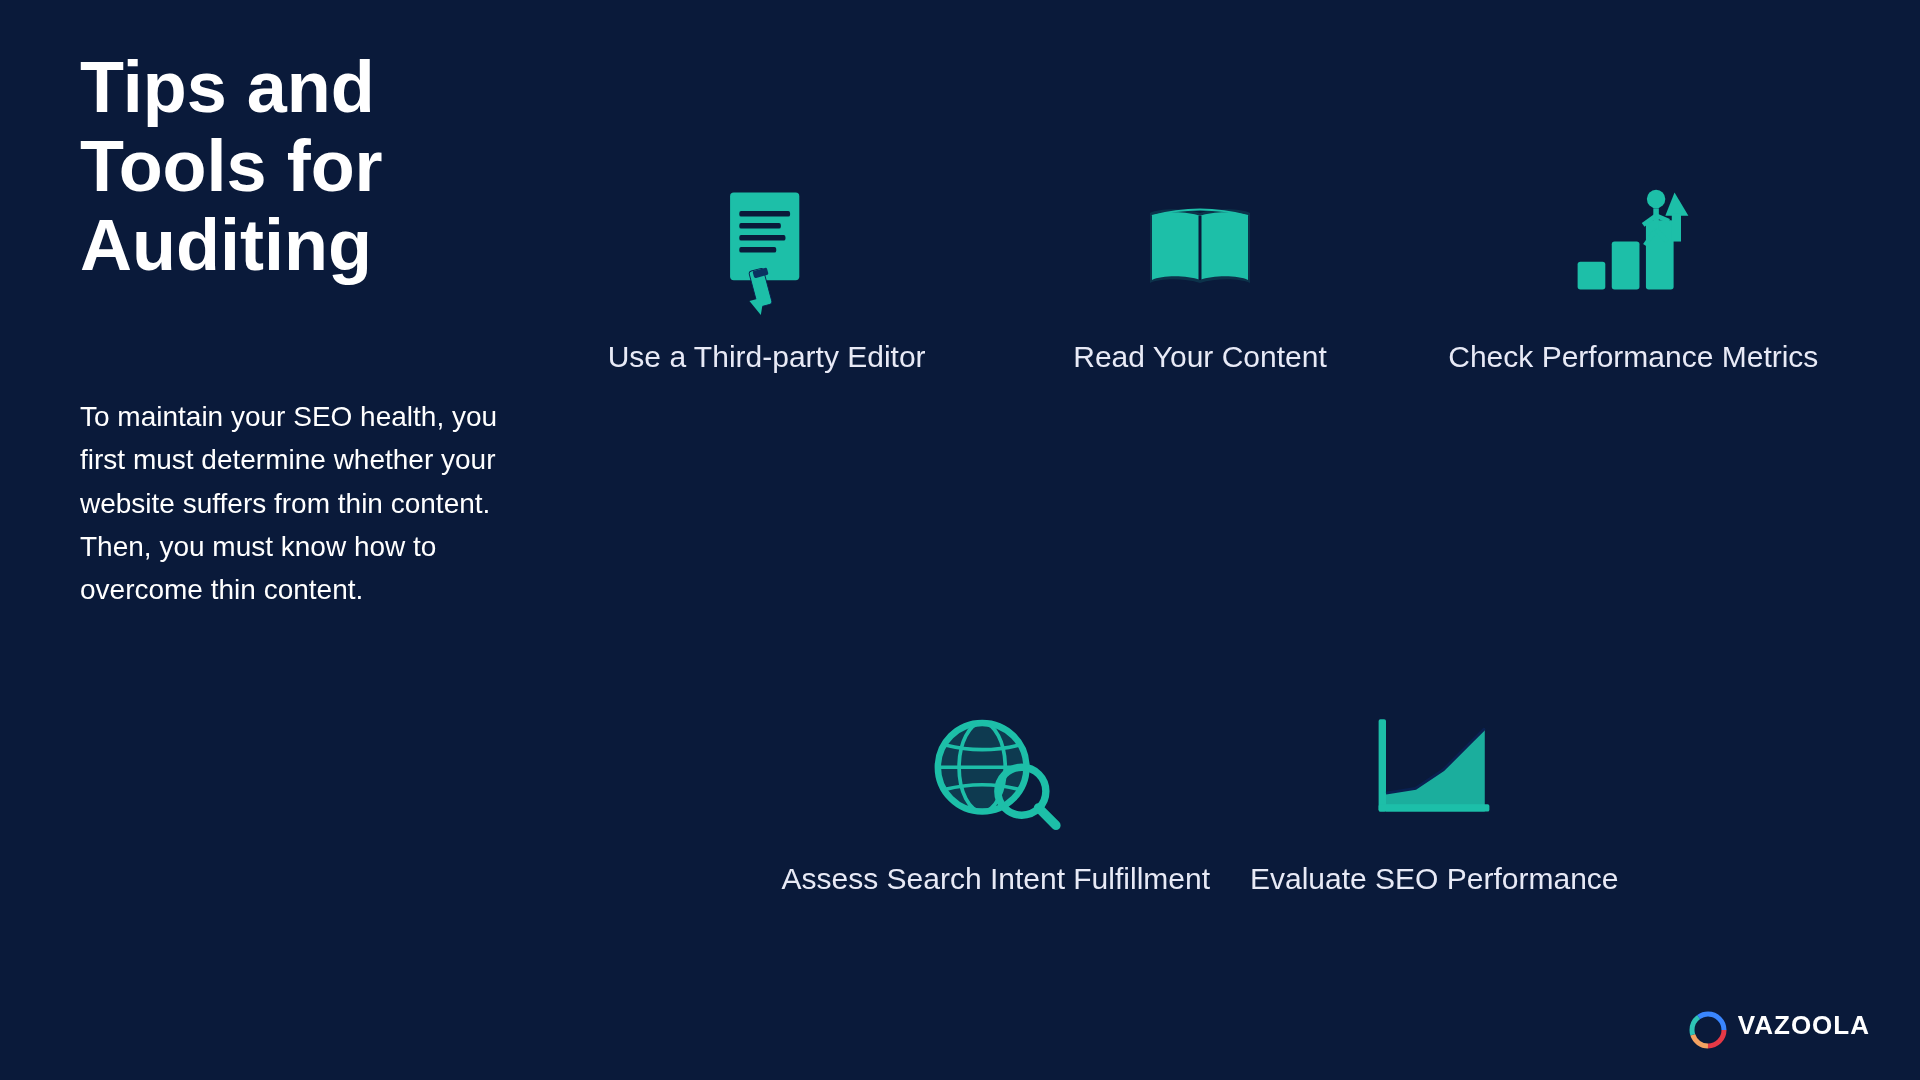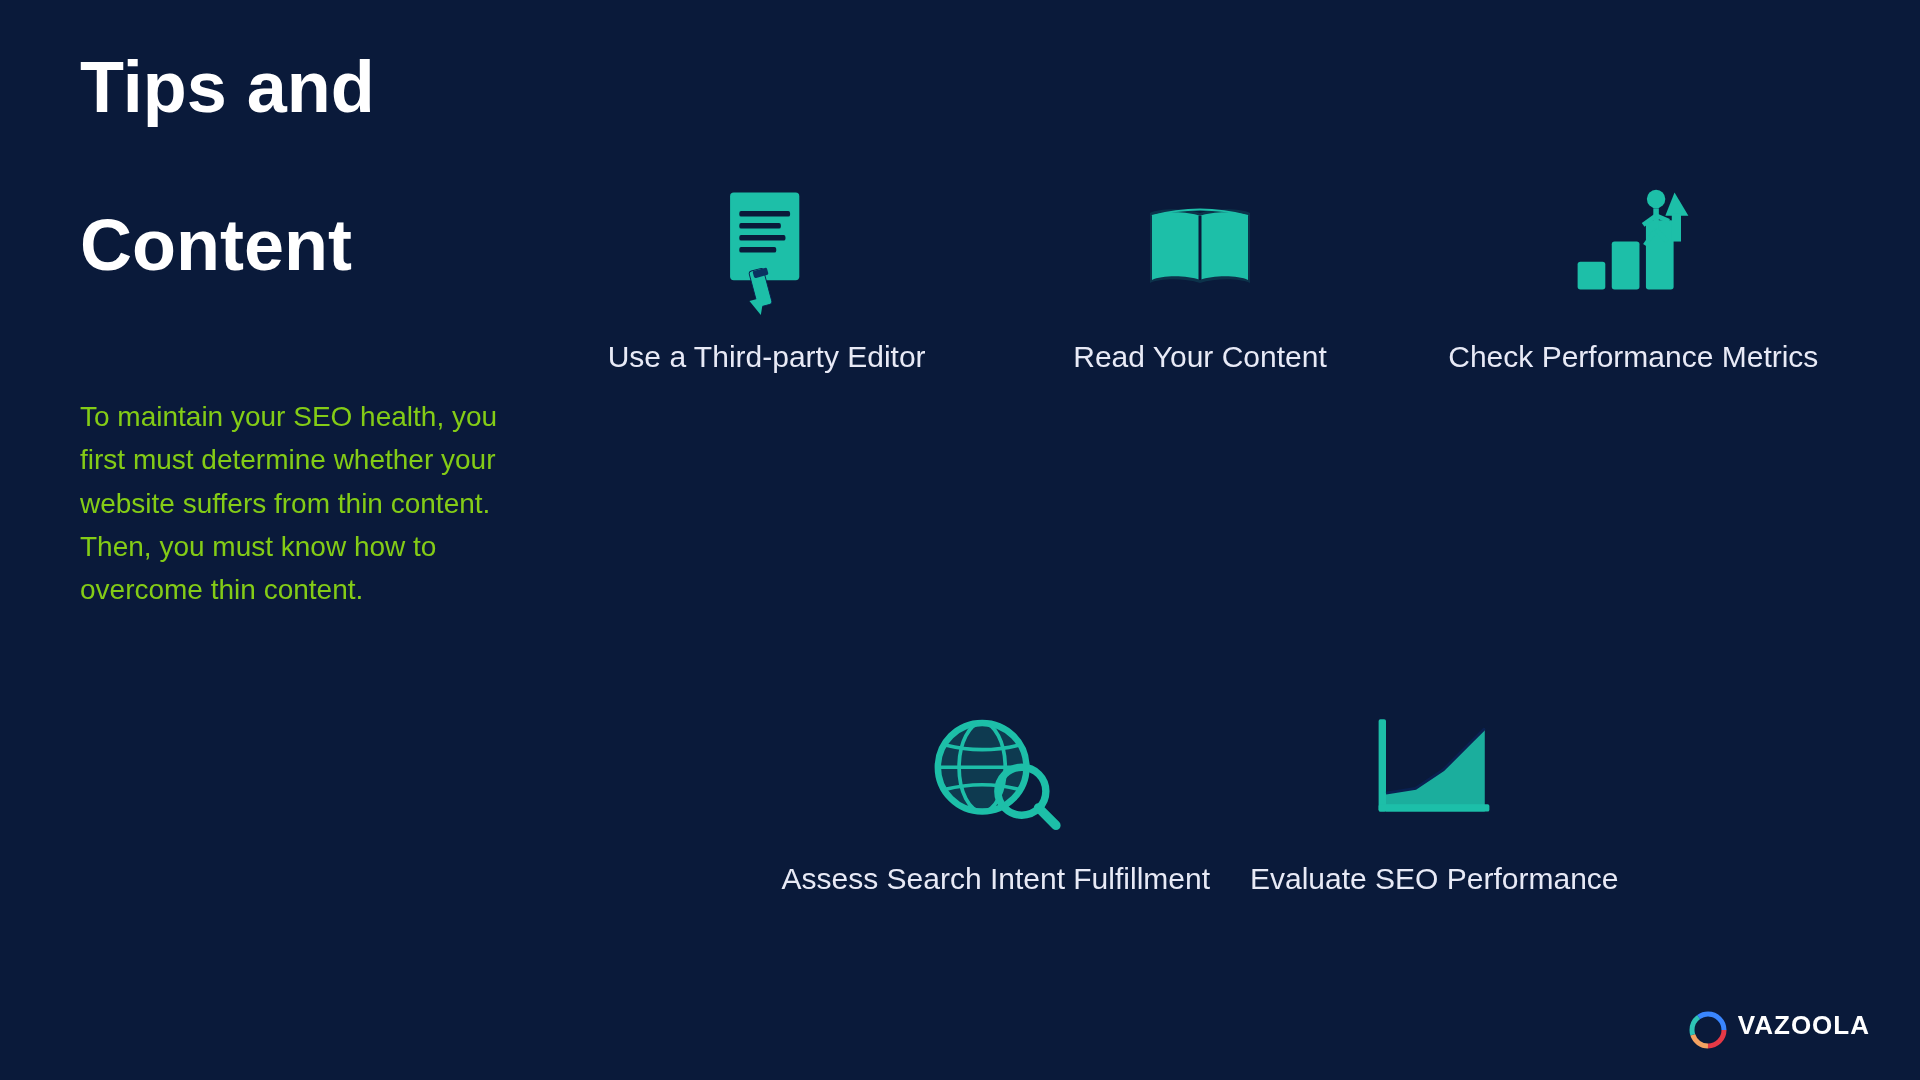"Tools for" span { html: none -> <span>Tools for</span> }
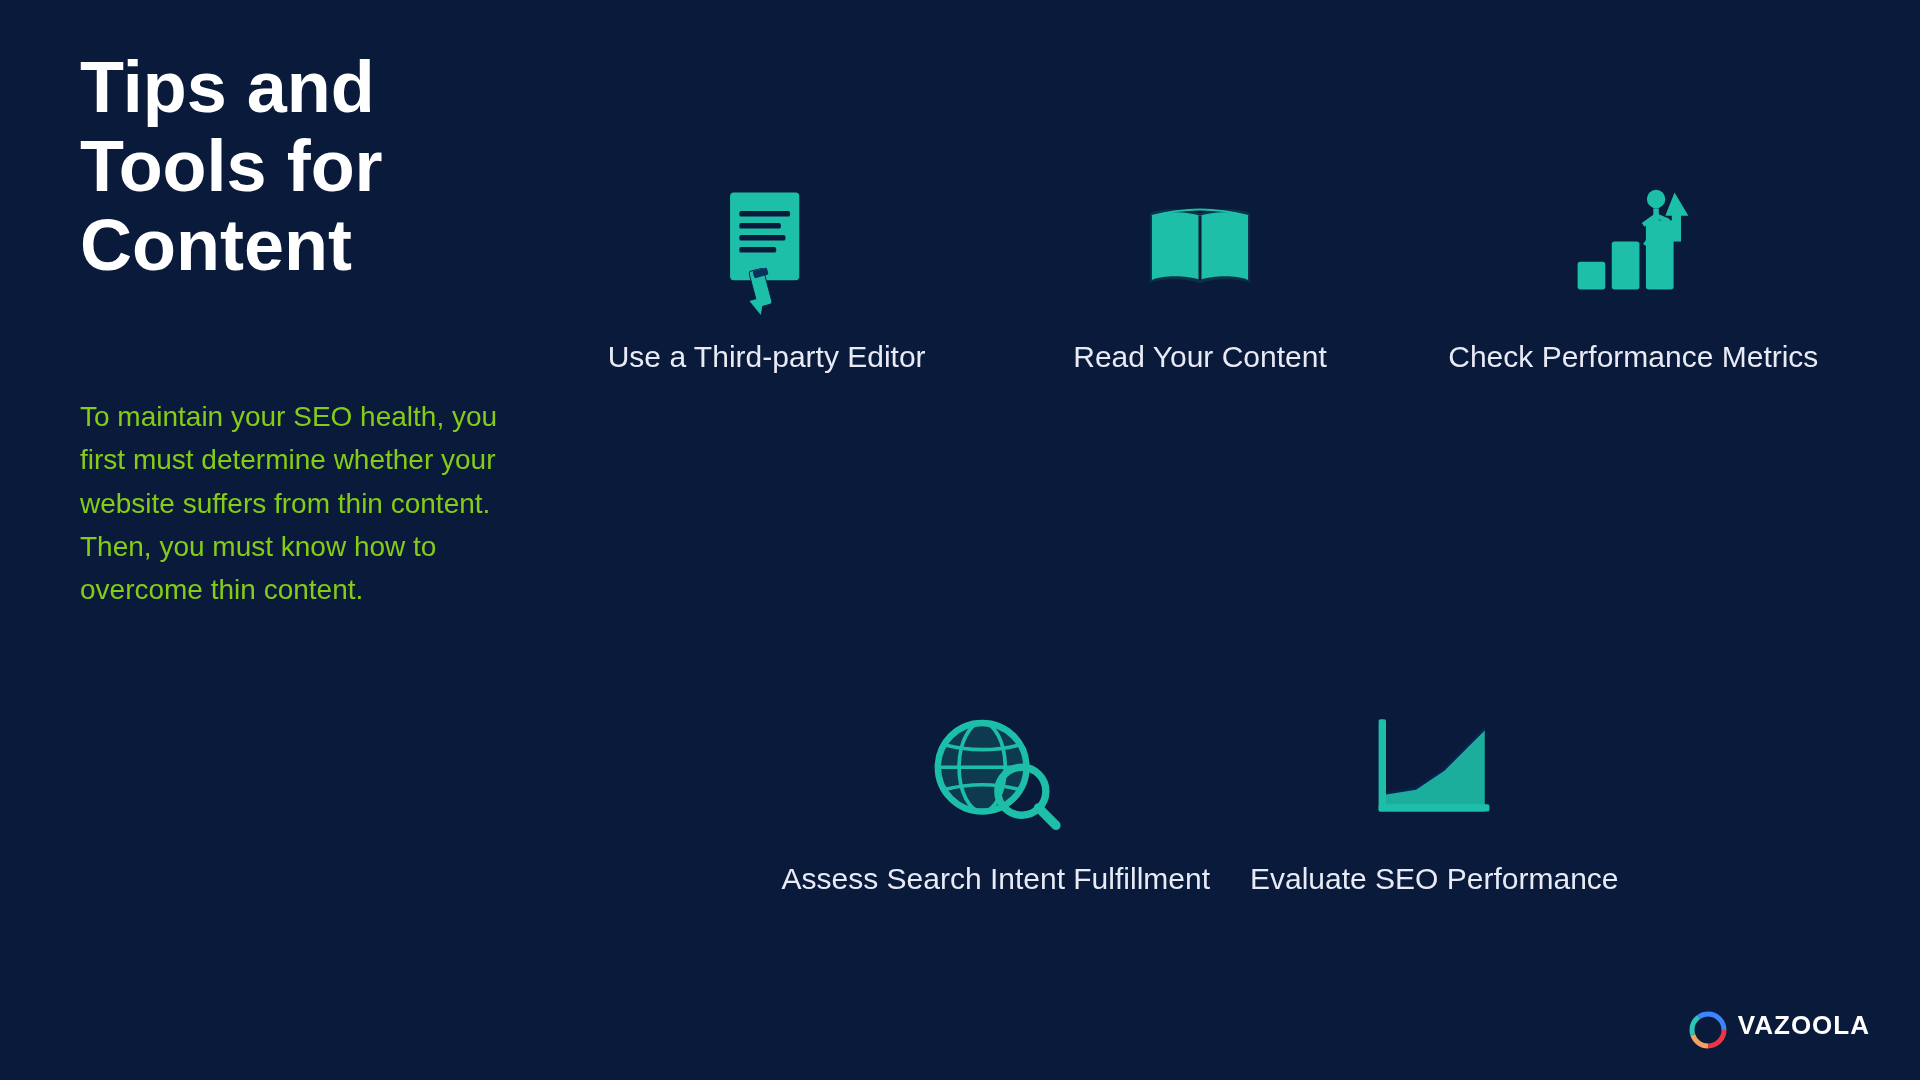"Content" span { text: Content -> Auditing }
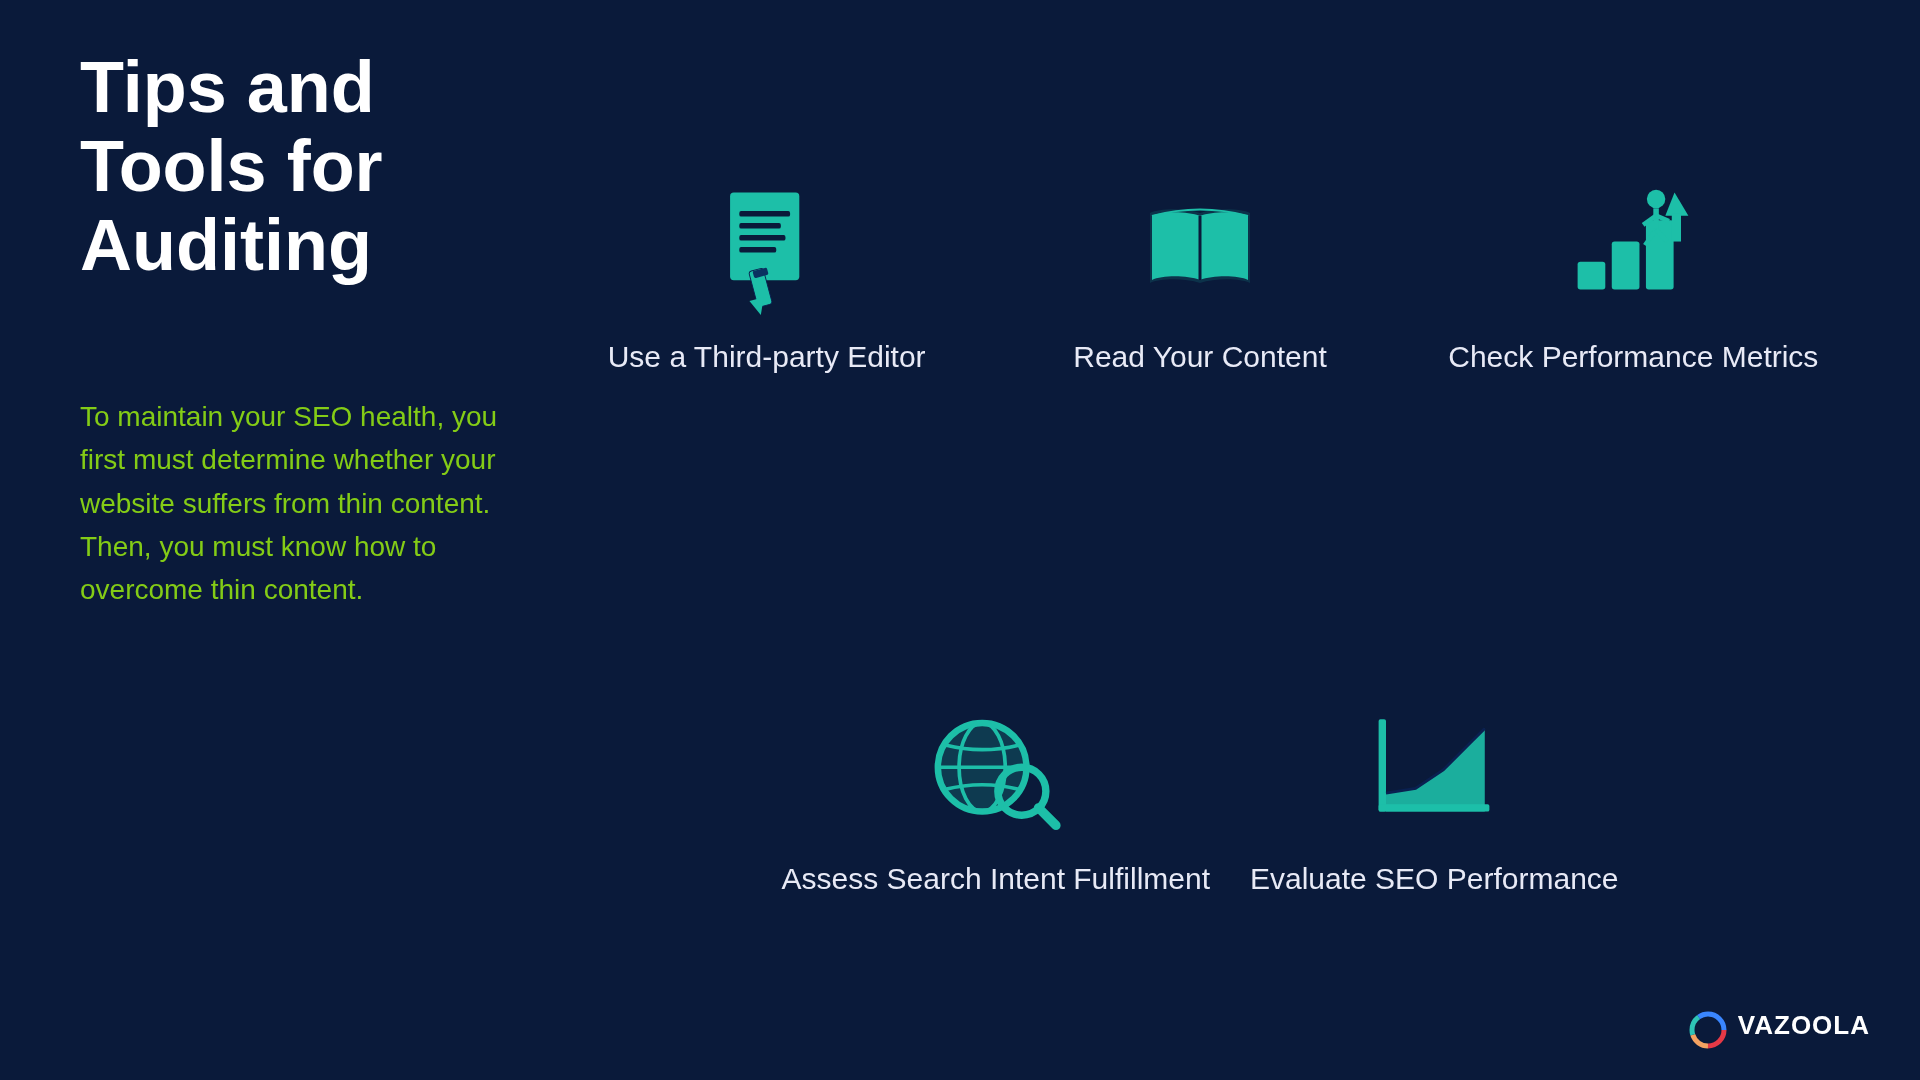"To maintain your SEO health," .subtitle-text { color: #84cc16 -> #ffffff }
